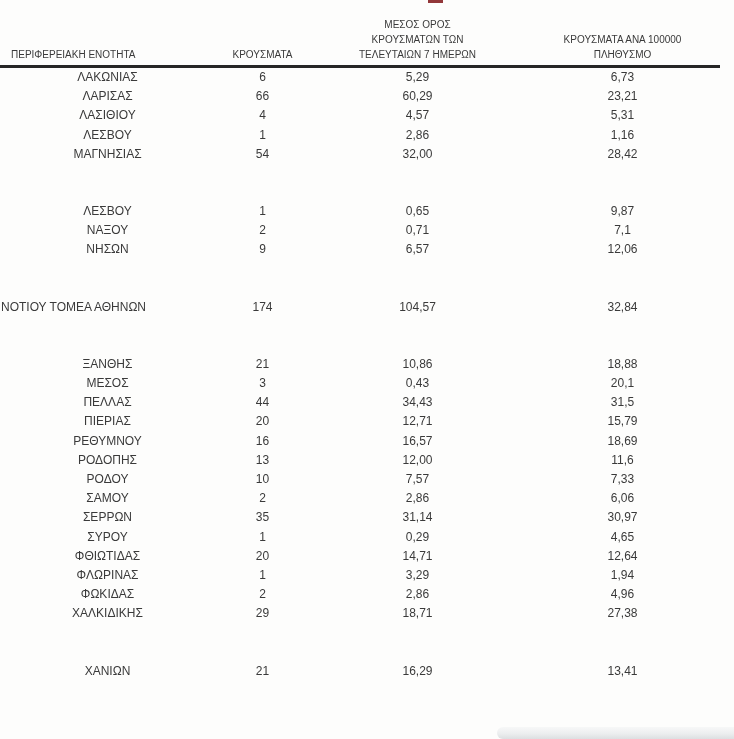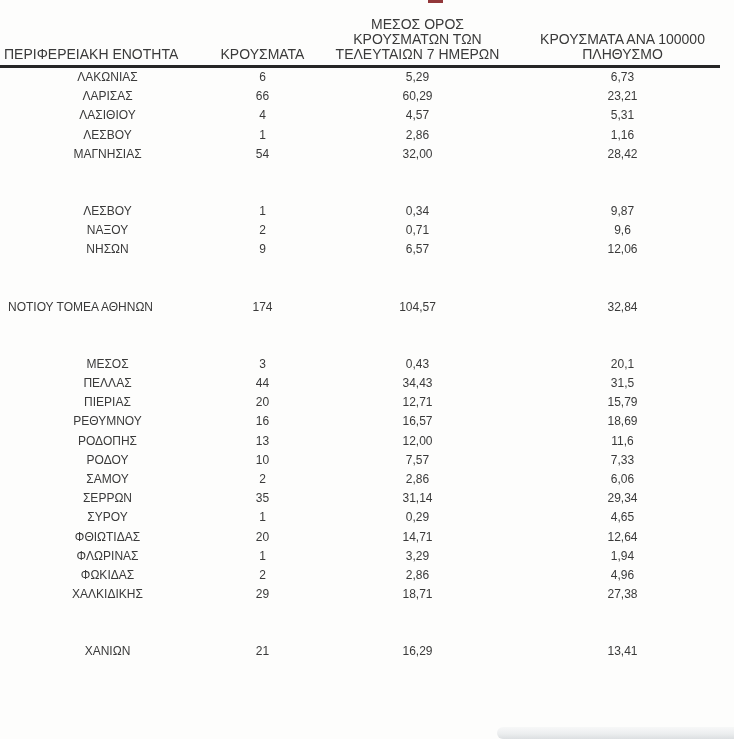"ΜΕΣΟΣ ΟΡΟΣ" thead th { font-size: 14px -> 10px }
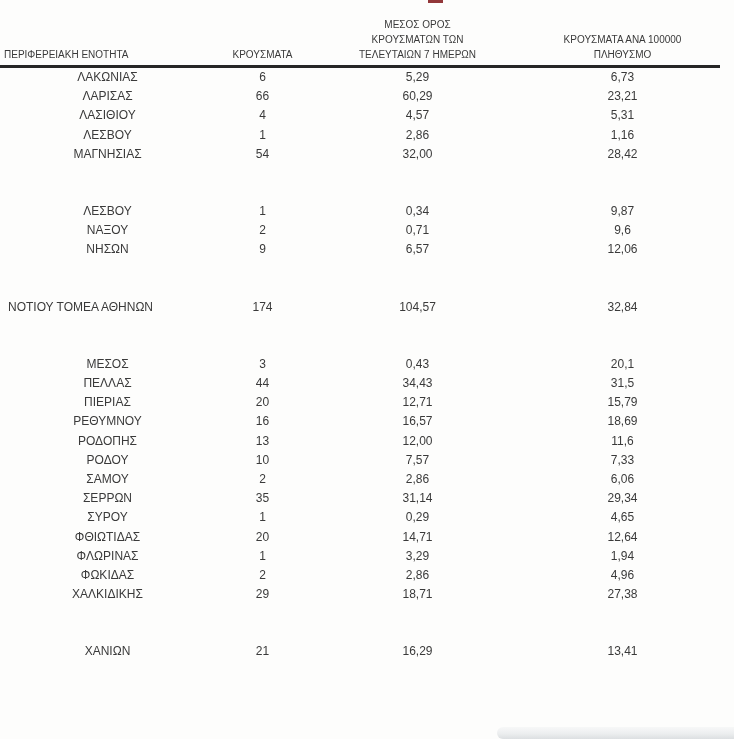"ΠΕΡΙΦΕΡΕΙΑΚΗ ΕΝΟΤΗΤΑ" thead th.first { padding-left: 4px -> 11px }
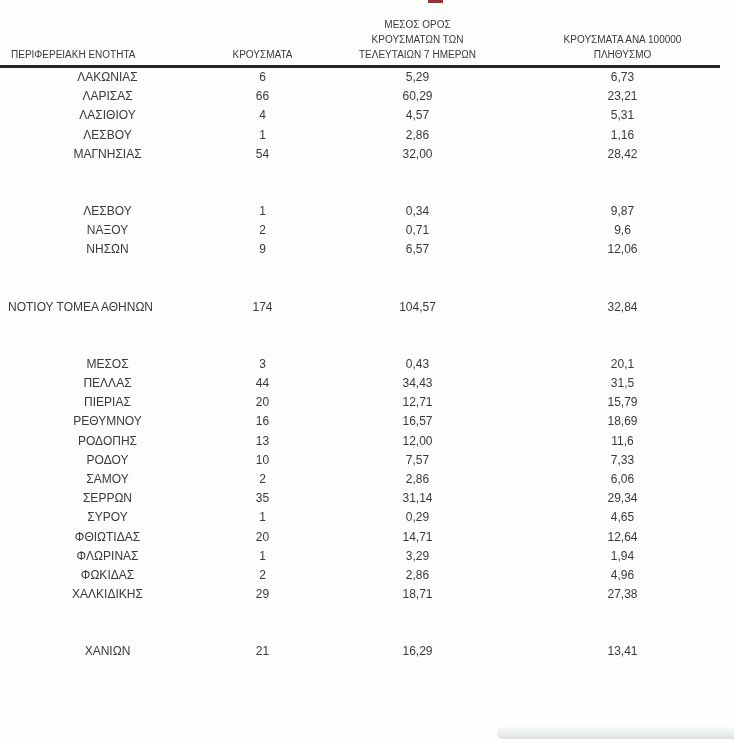"0,34" td { text: 0,34 -> 0,65 }
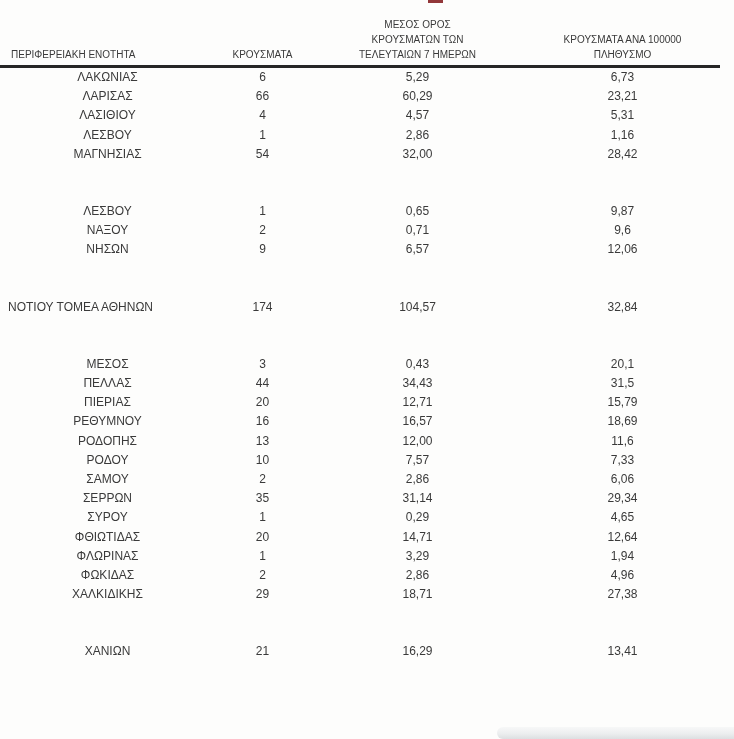"9,6" td { text: 9,6 -> 7,1 }
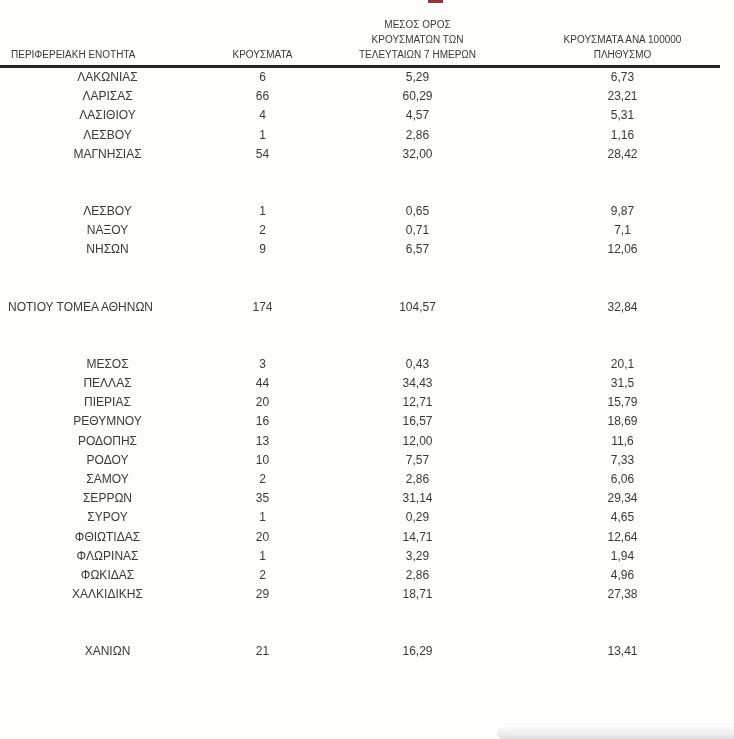"ΝΟΤΙΟΥ ΤΟΜΕΑ ΑΘΗΝΩΝ" tbody td.left { padding-left: 8px -> 1px }
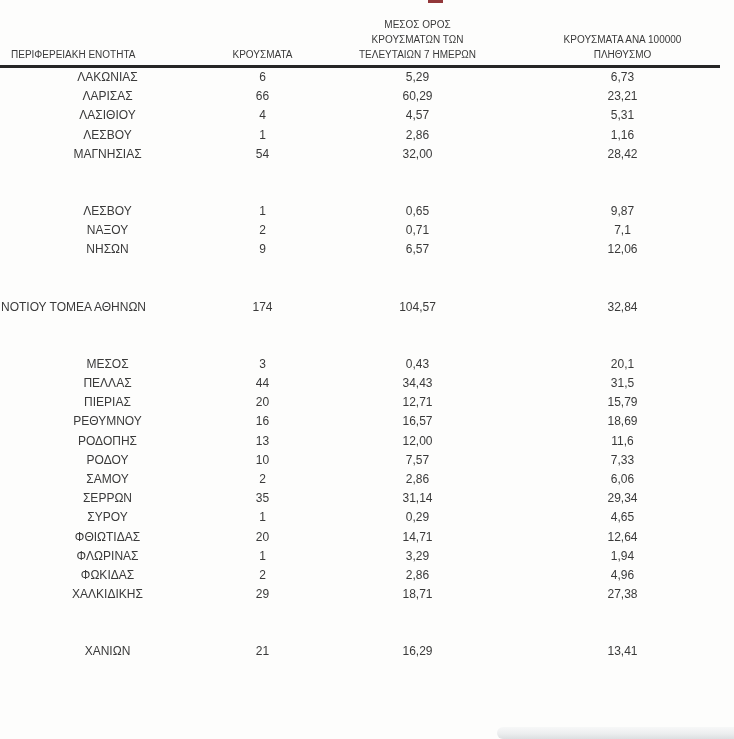"ΞΑΝΘΗΣ" tr { html: none -> <tr> <td>ΞΑΝΘΗΣ</td> <td>21</td> <td>10,86</td> <td>18,88</td> </tr> }
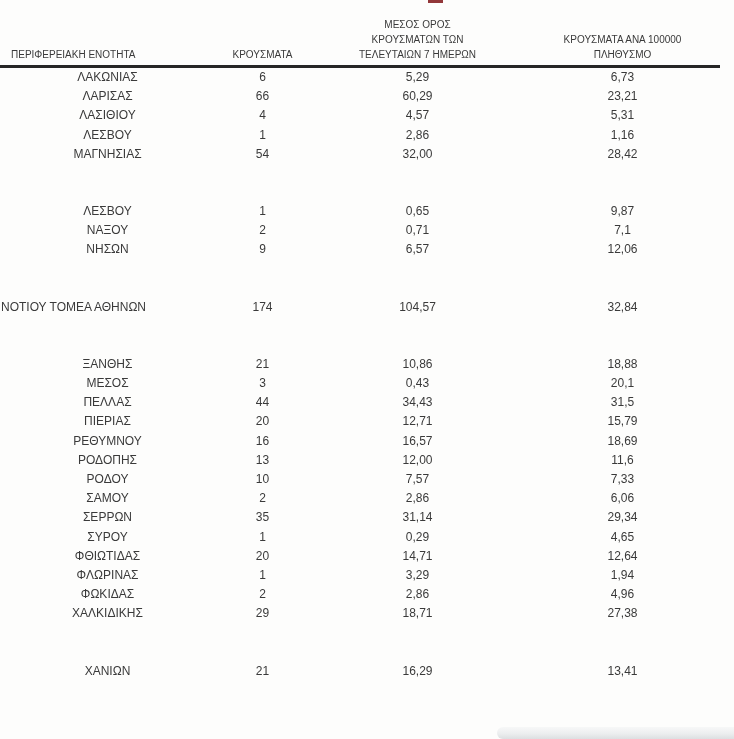"29,34" td { text: 29,34 -> 30,97 }
